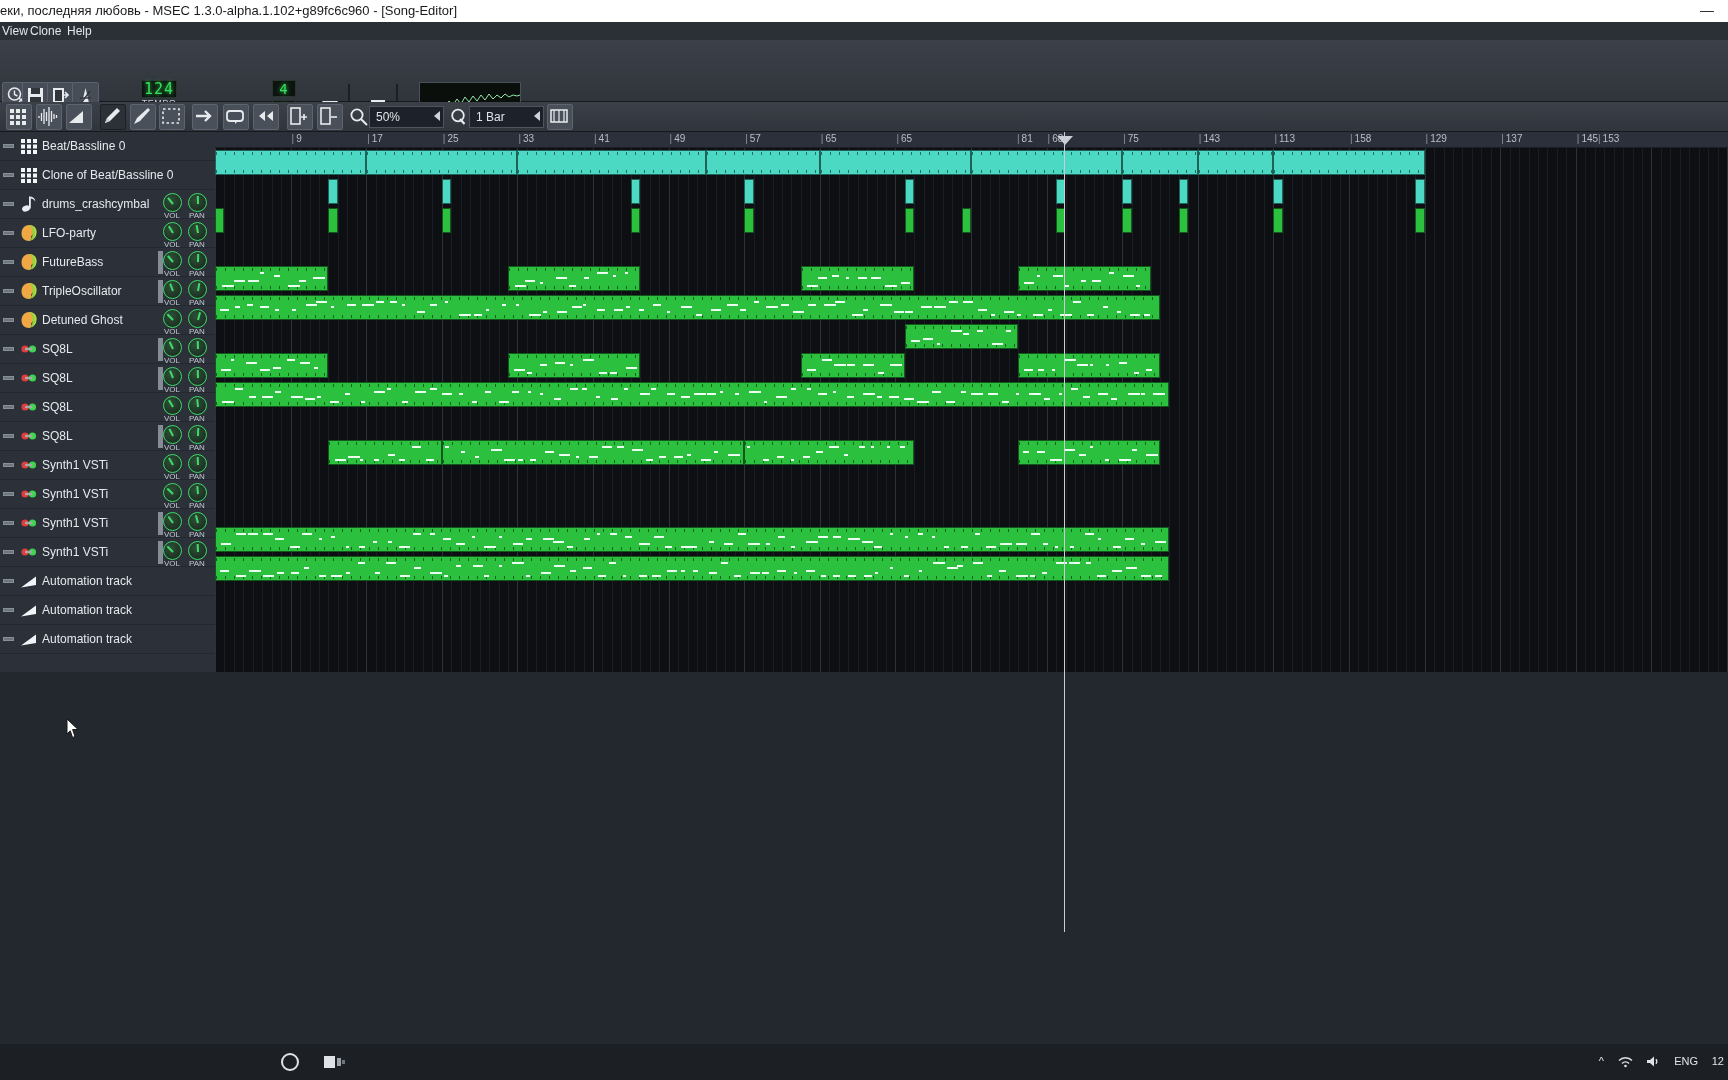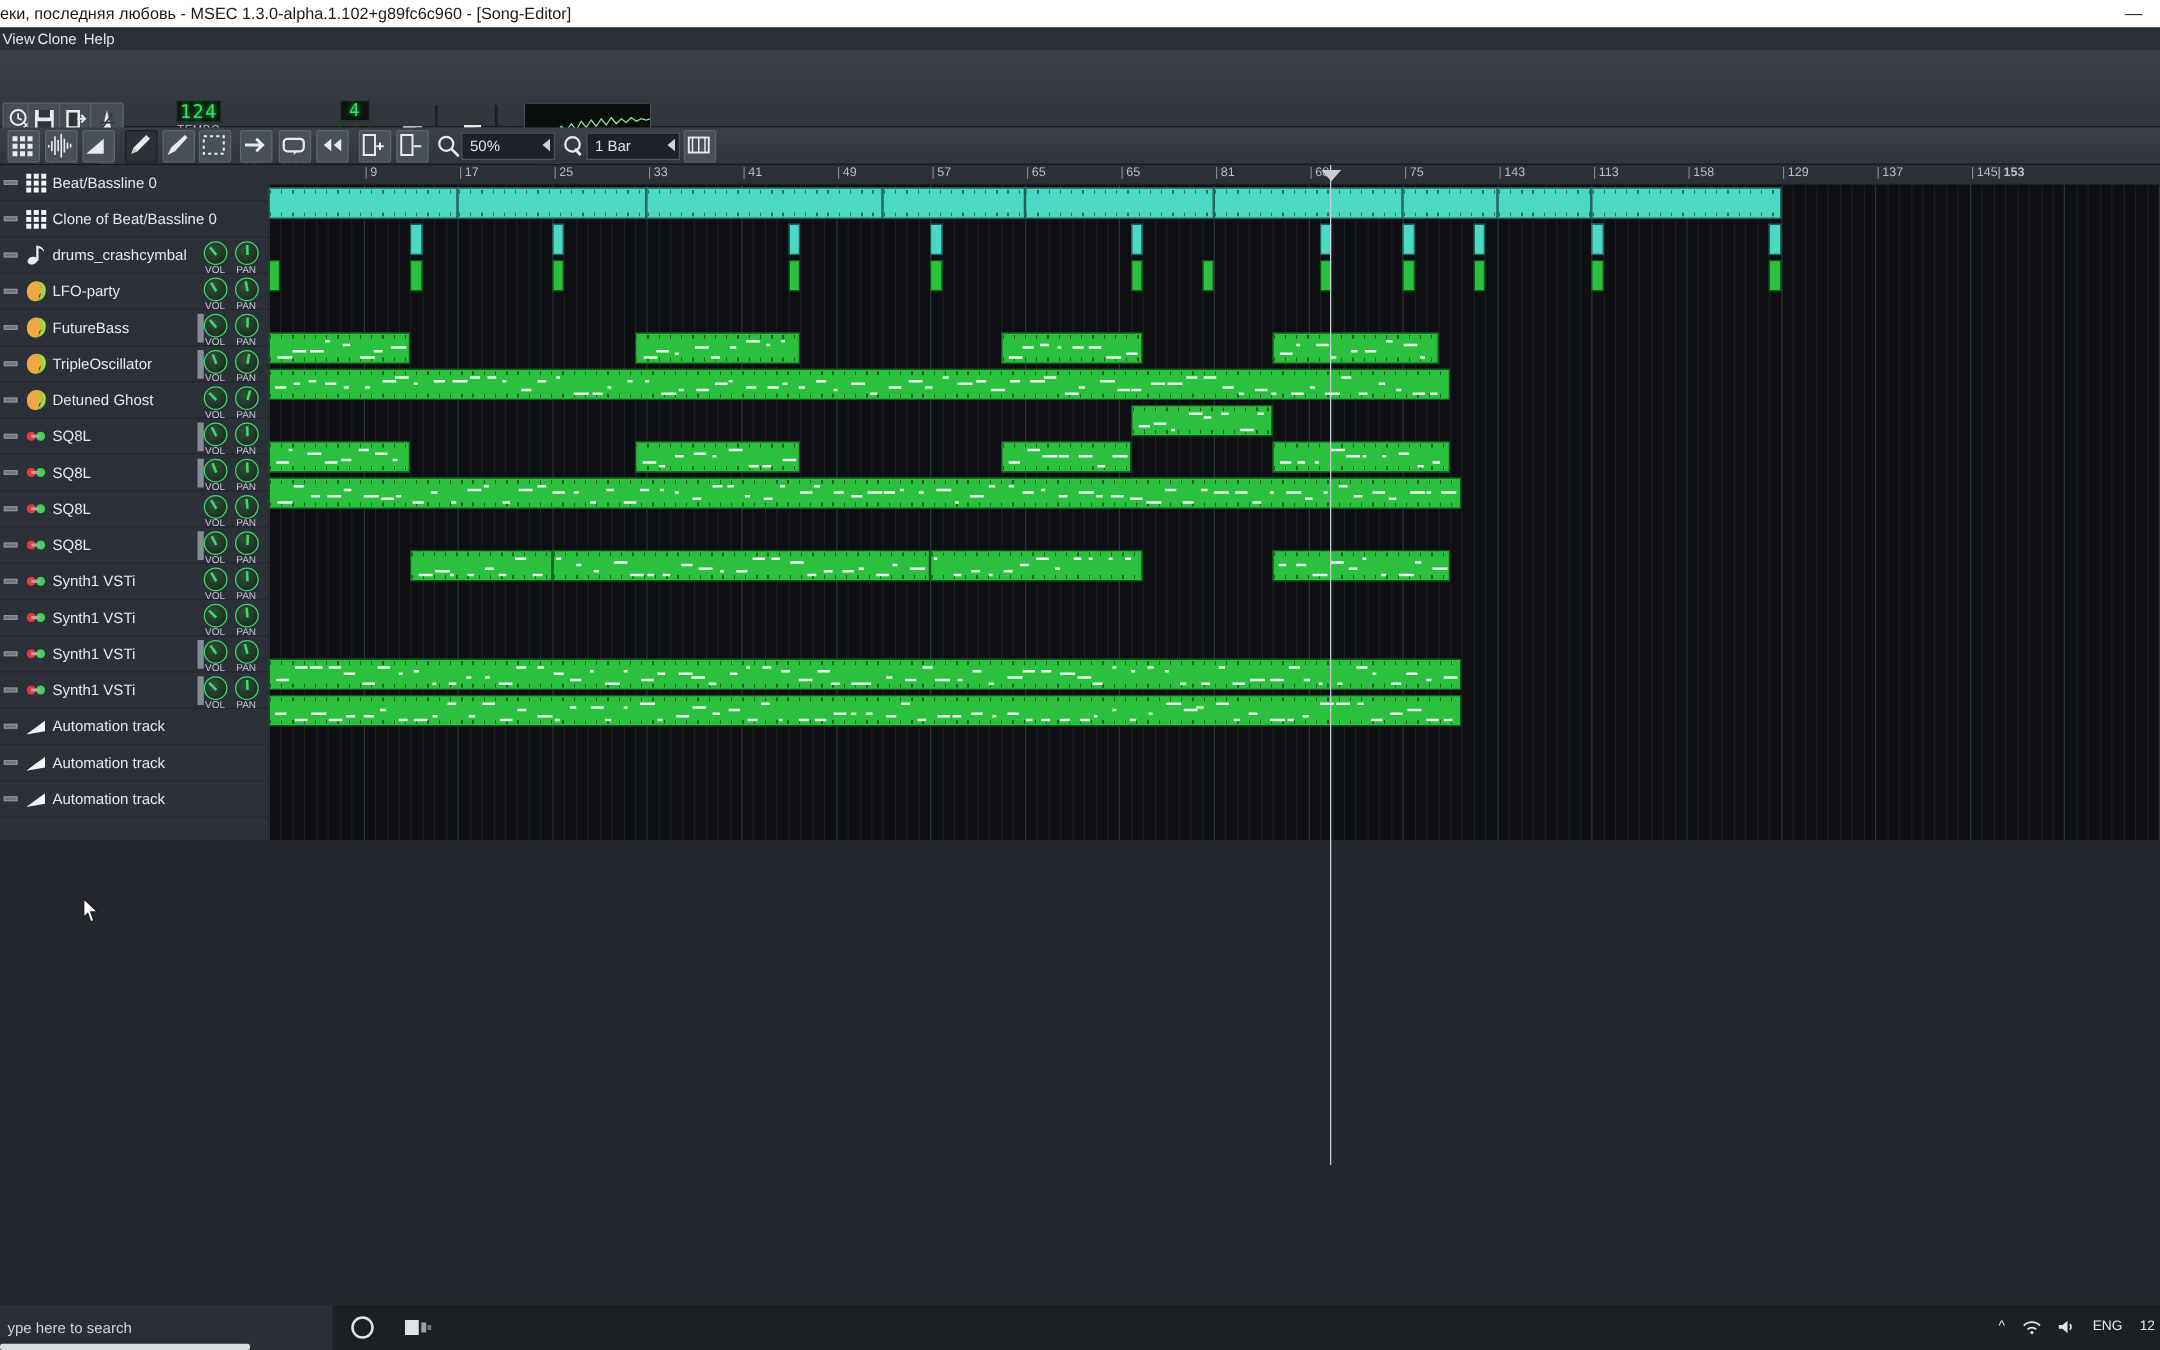"| 81" div.rtick { left: 757px -> 802px }
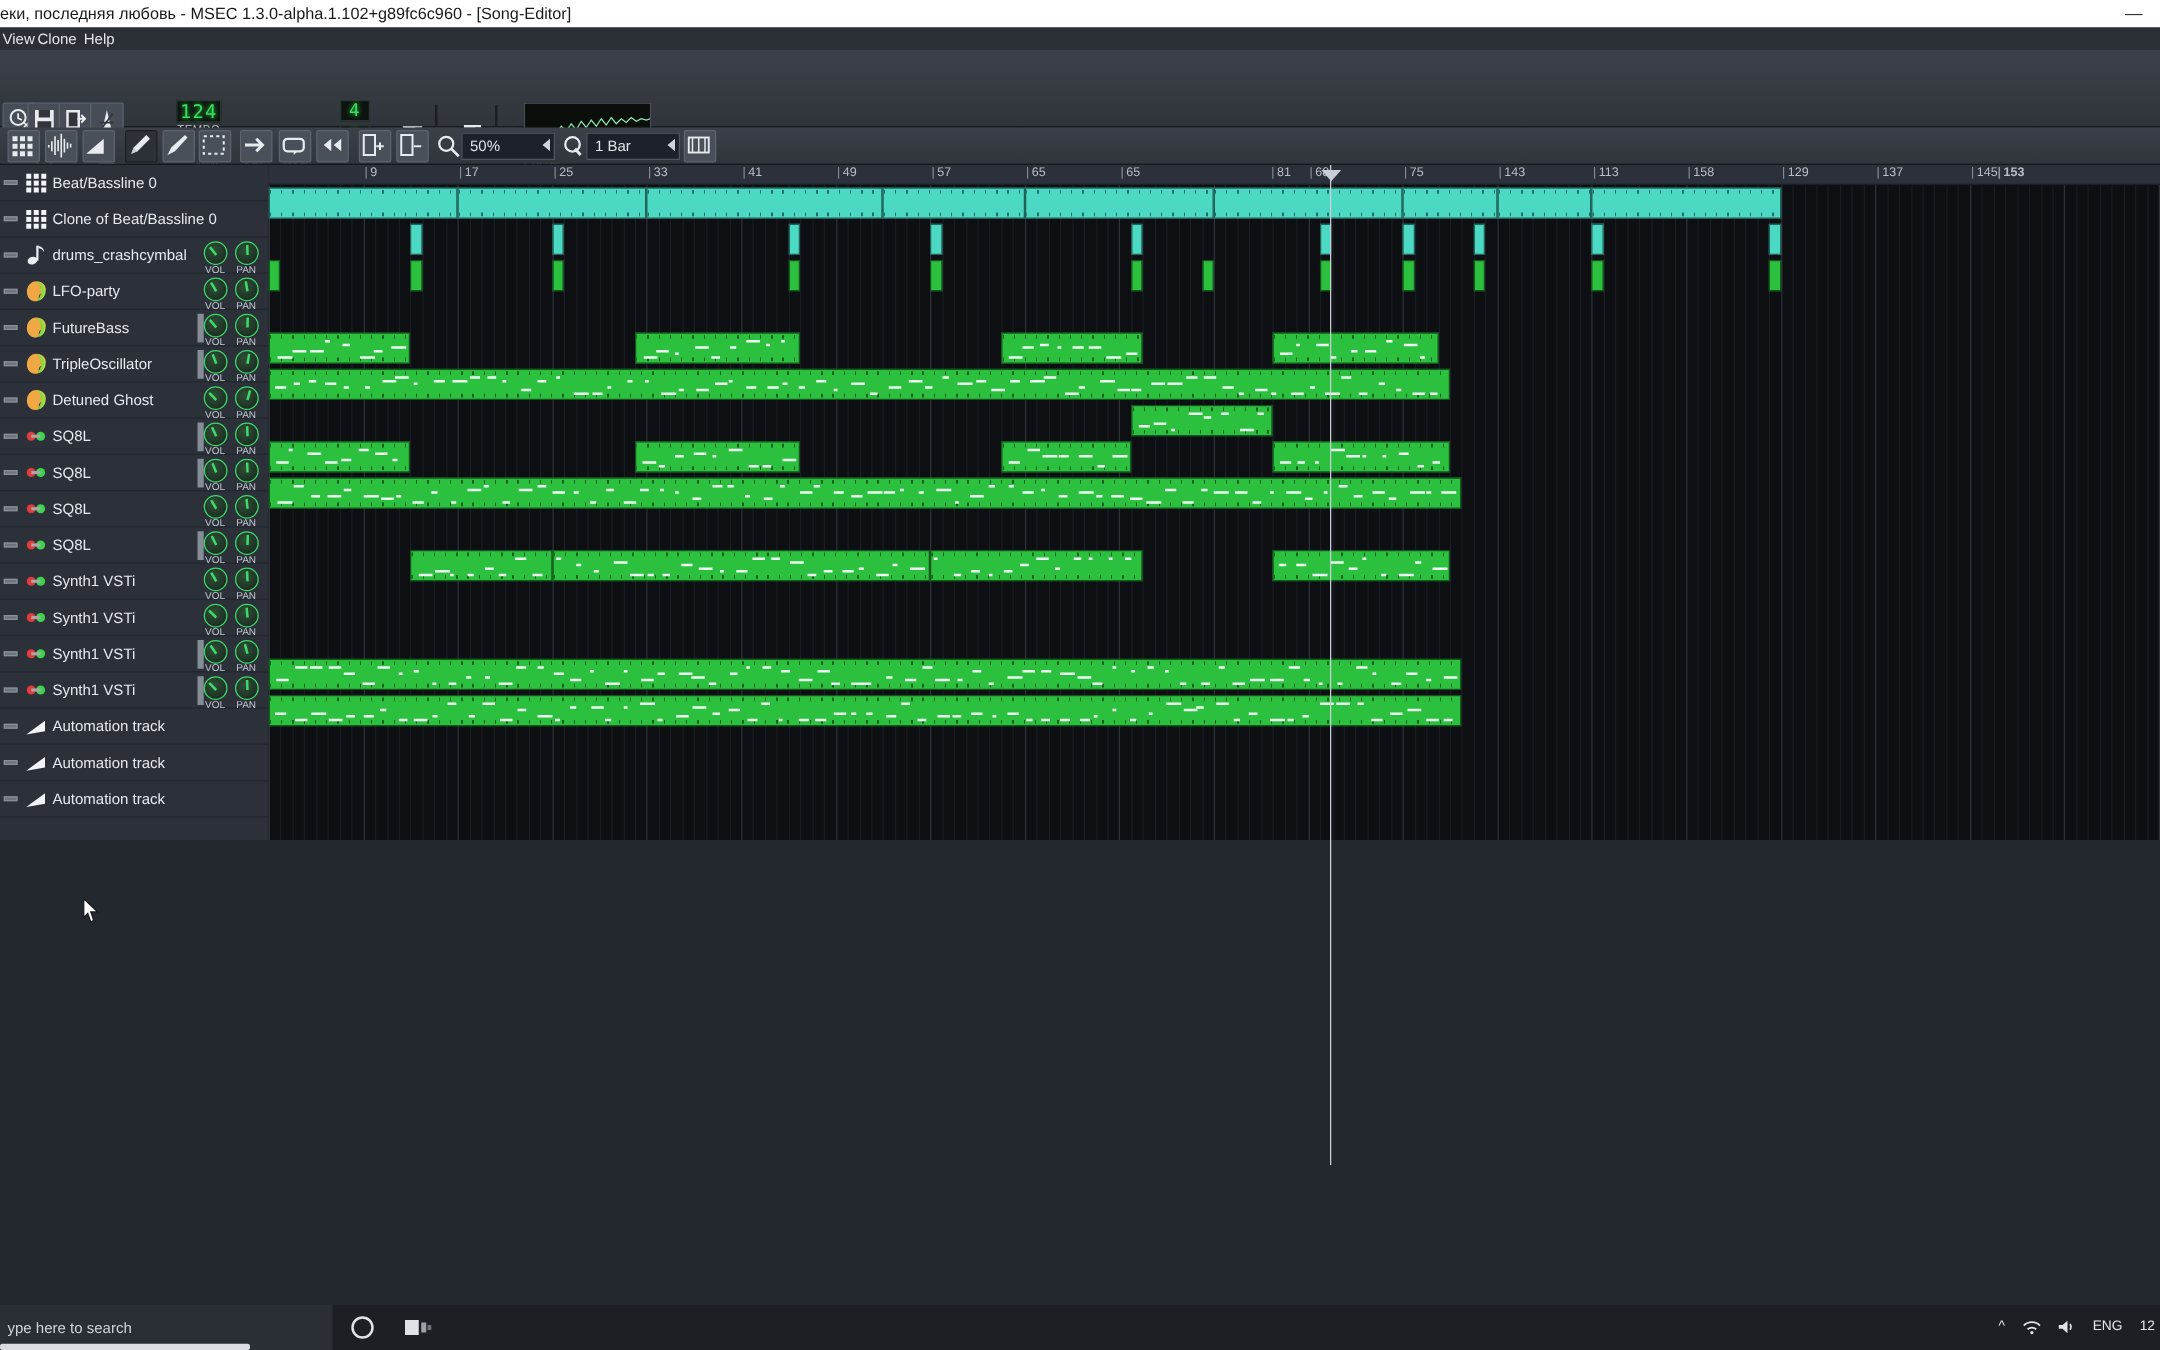"| 153" div.rtick { font-weight: bold -> none }
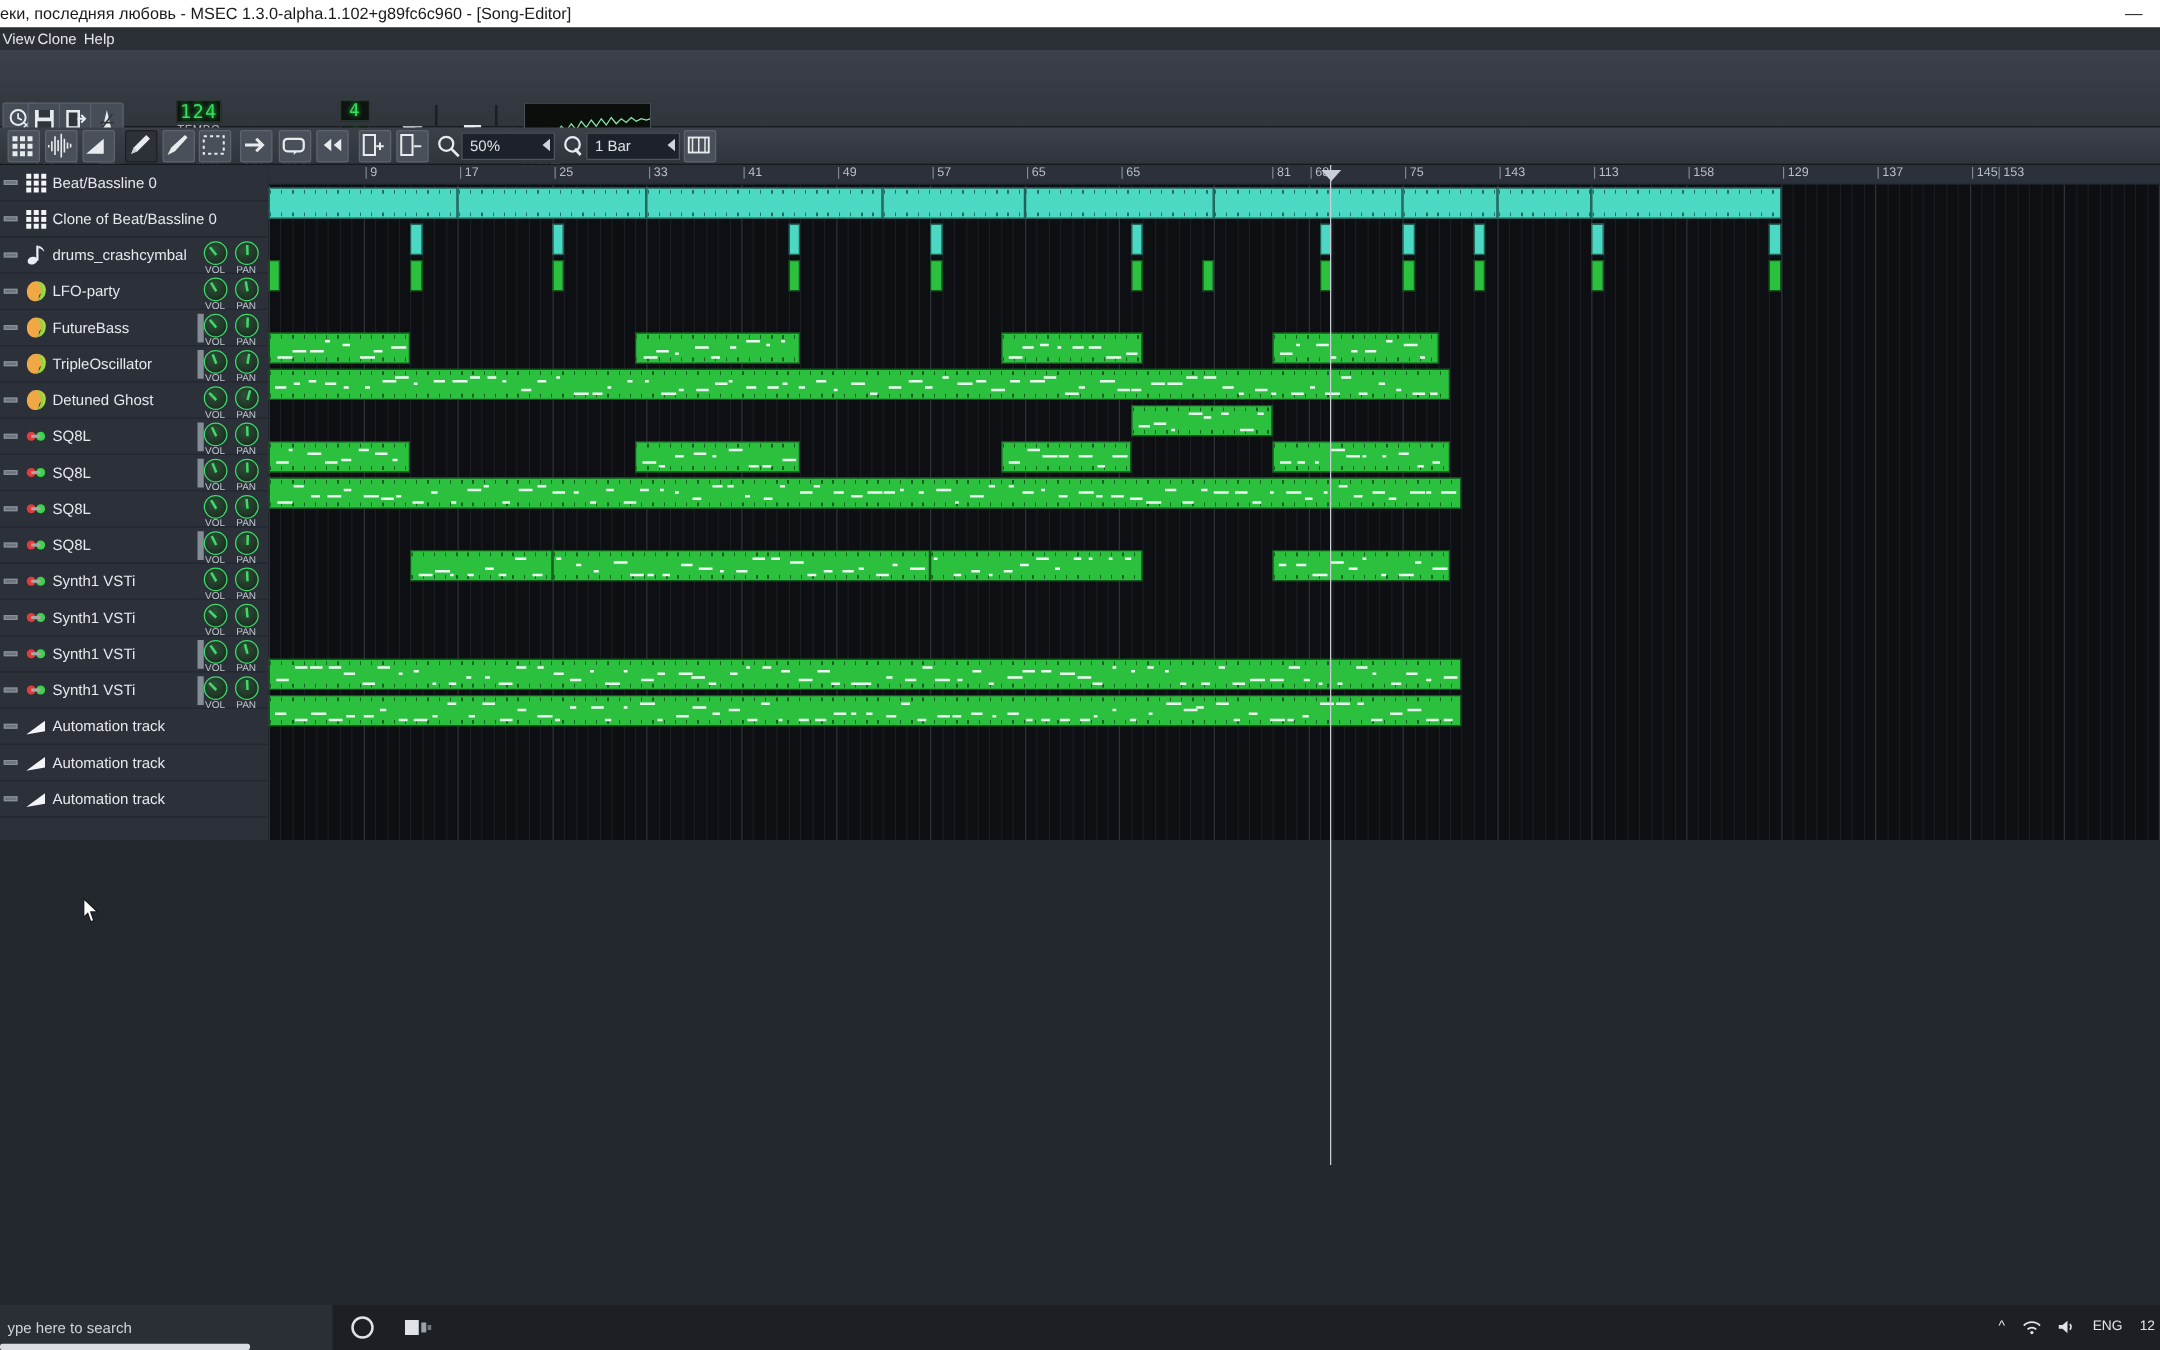"ype here to search" div { html: <div> <span>ype here to search</span> <div></div> </div> -> none }
